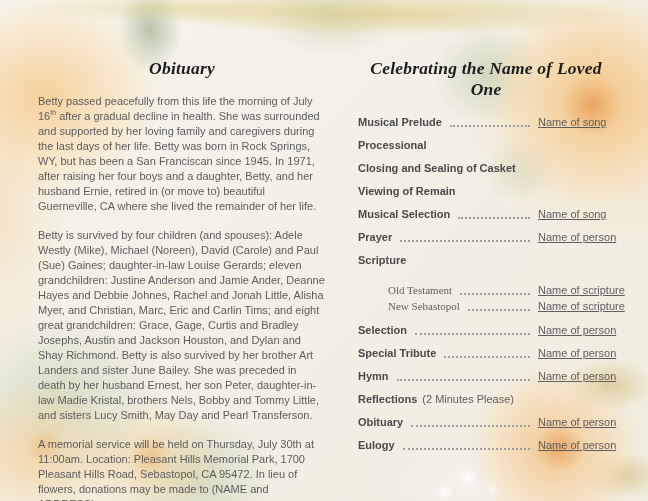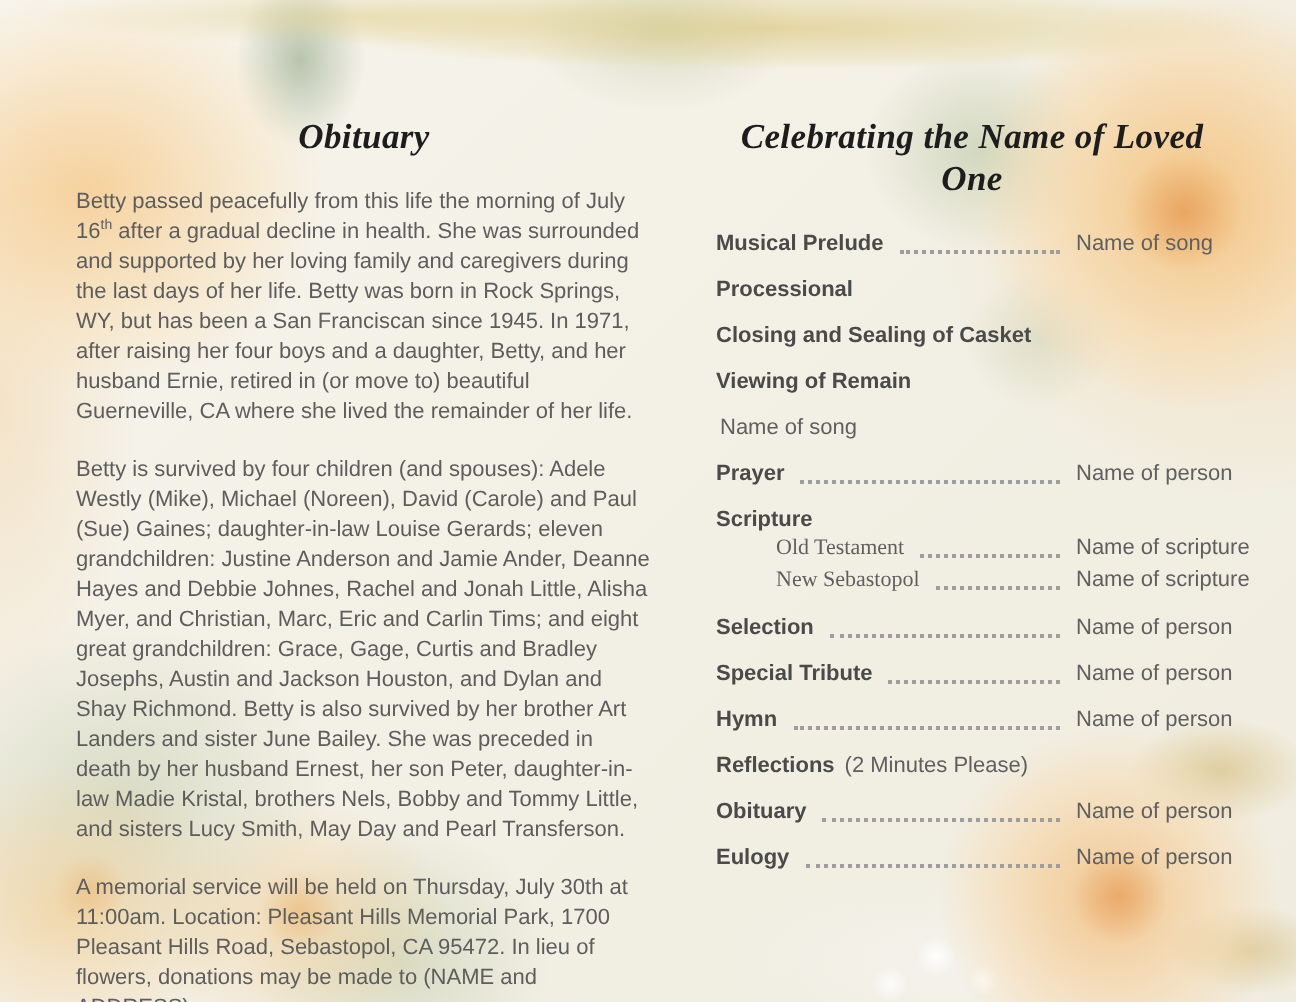"Name of song" .value { text-decoration: none -> underline }
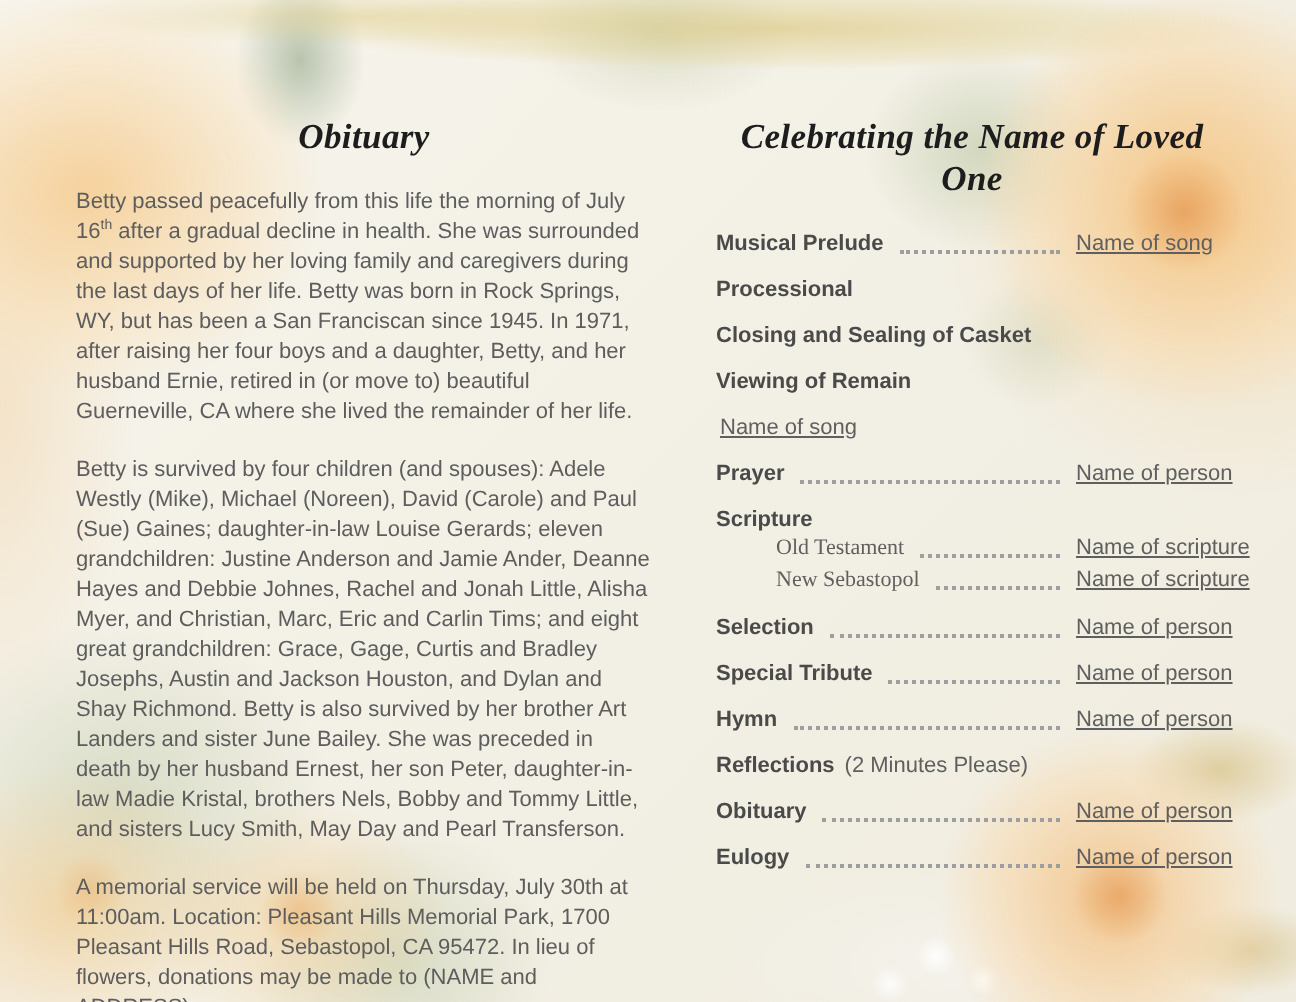"Musical Selection" div.lead { html: none -> <div> <span>Musical Selection</span> <span></span> </div> }
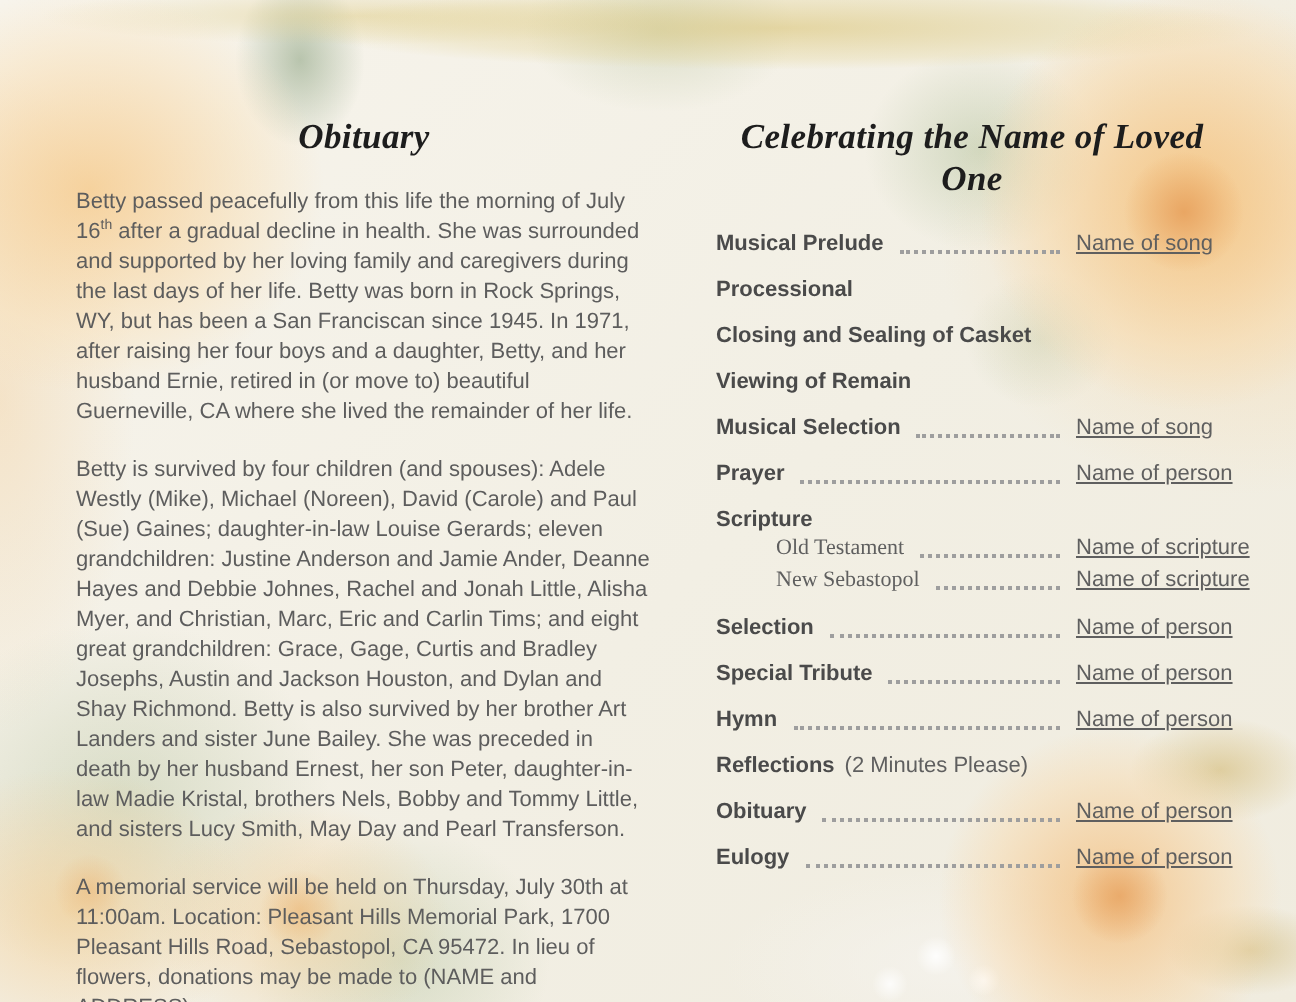"Scripture" .row.tight { margin-bottom: 0 -> 16px }
